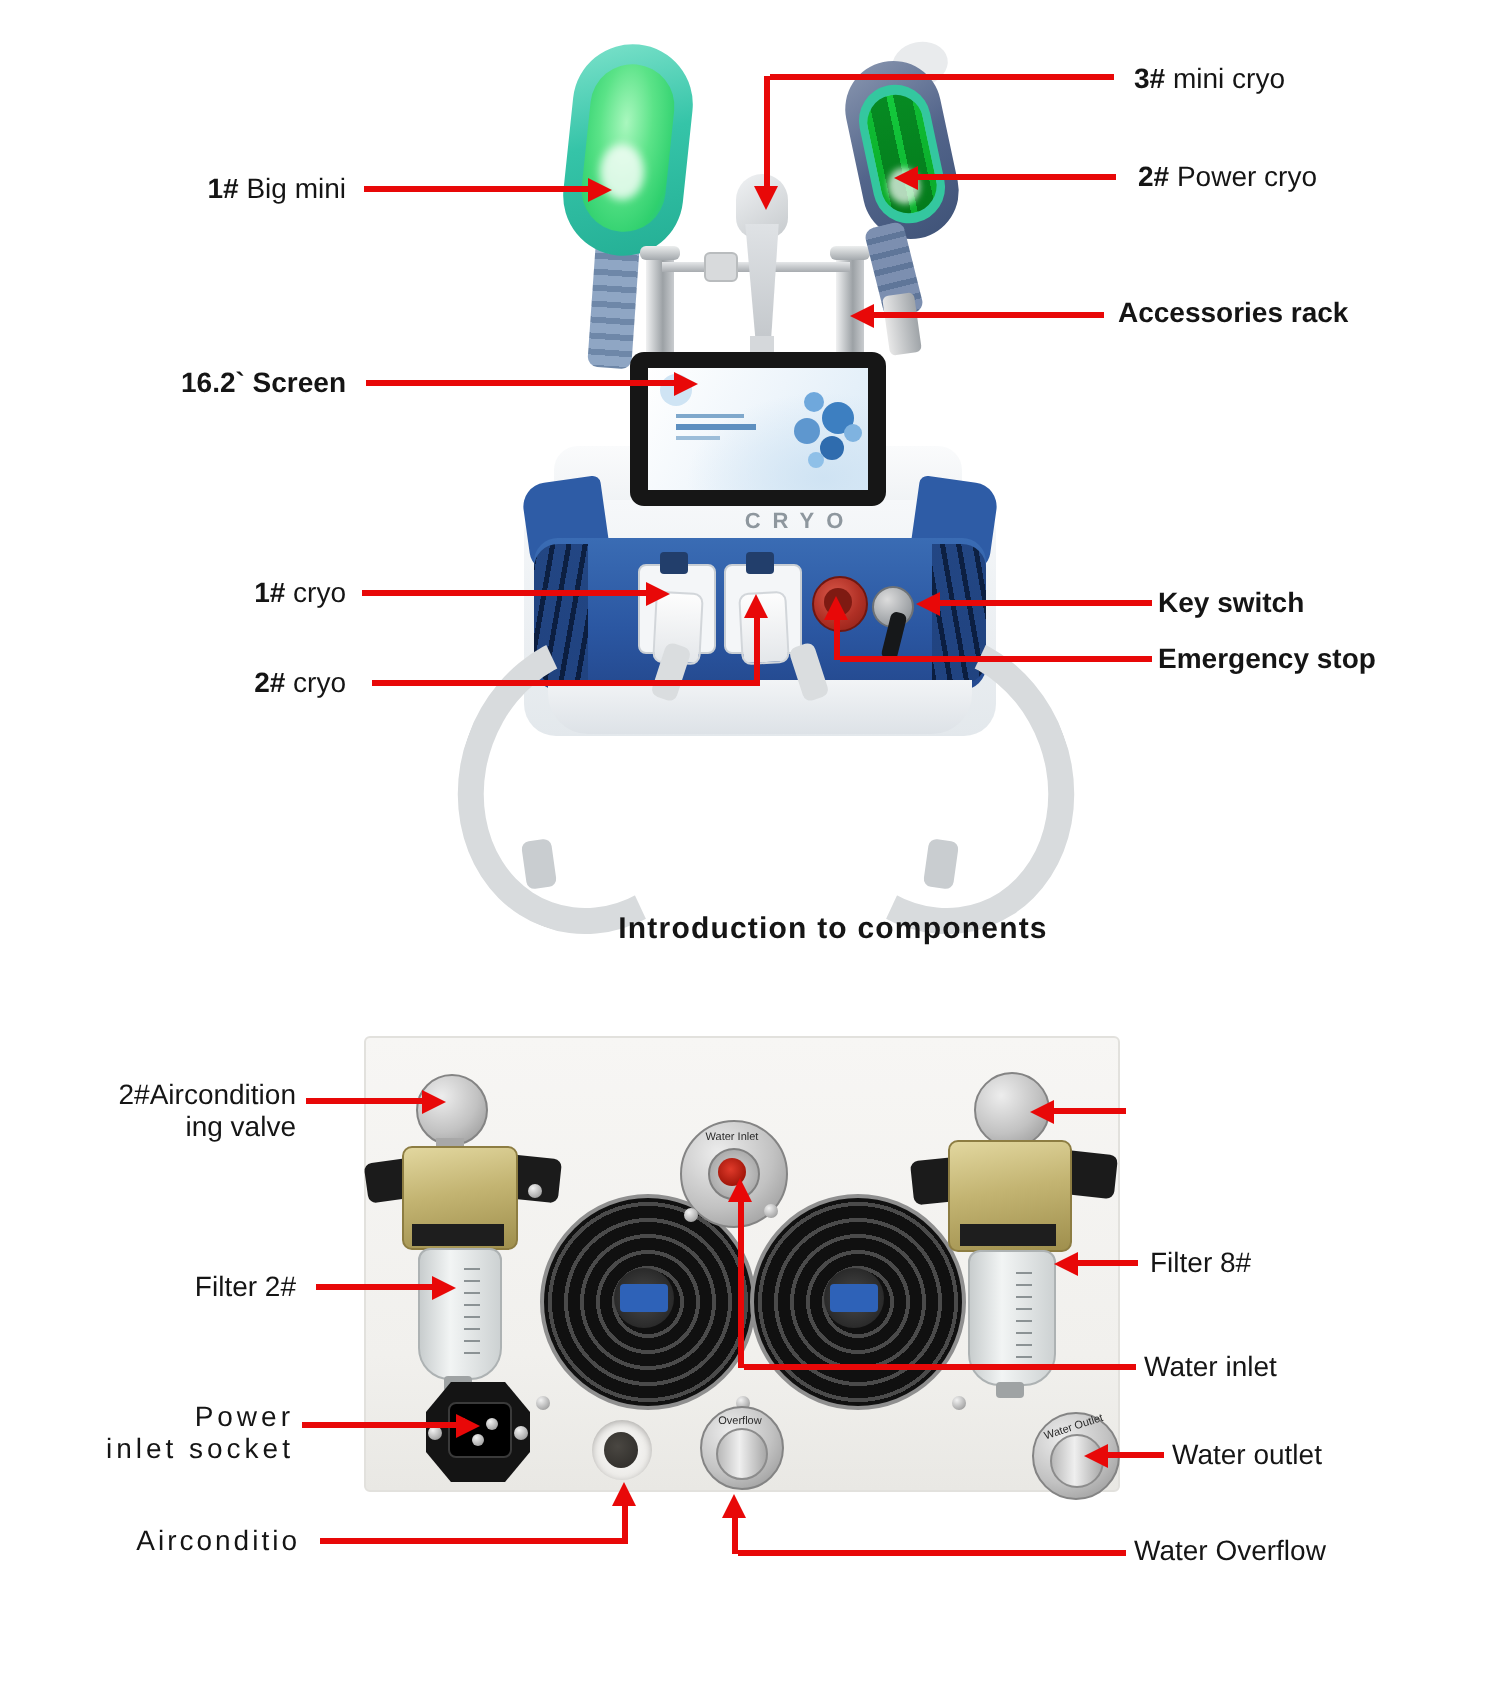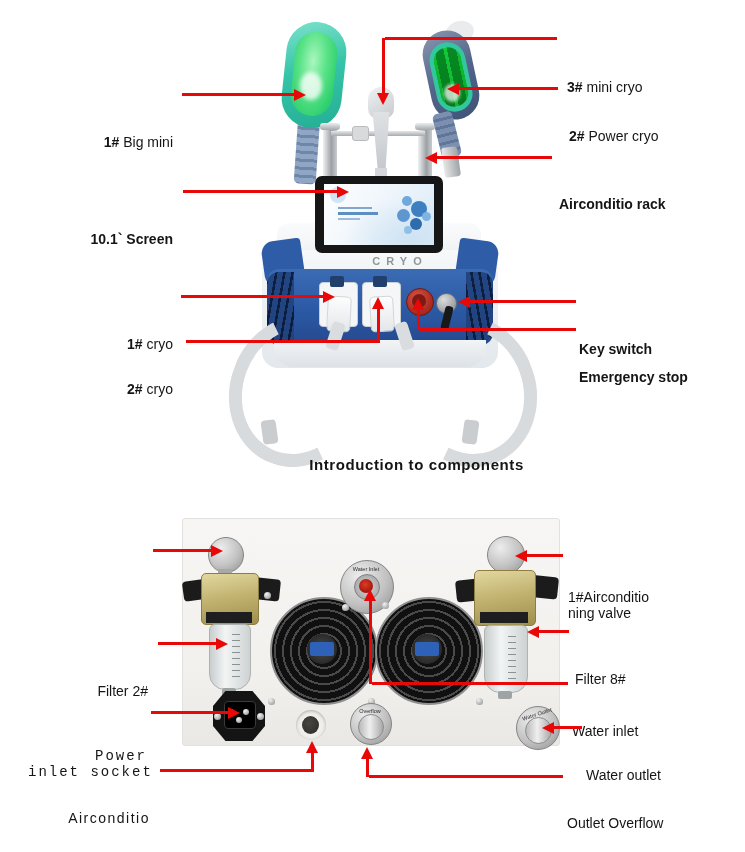"3# mini cryo" .lbl { margin-top: 48px -> none }
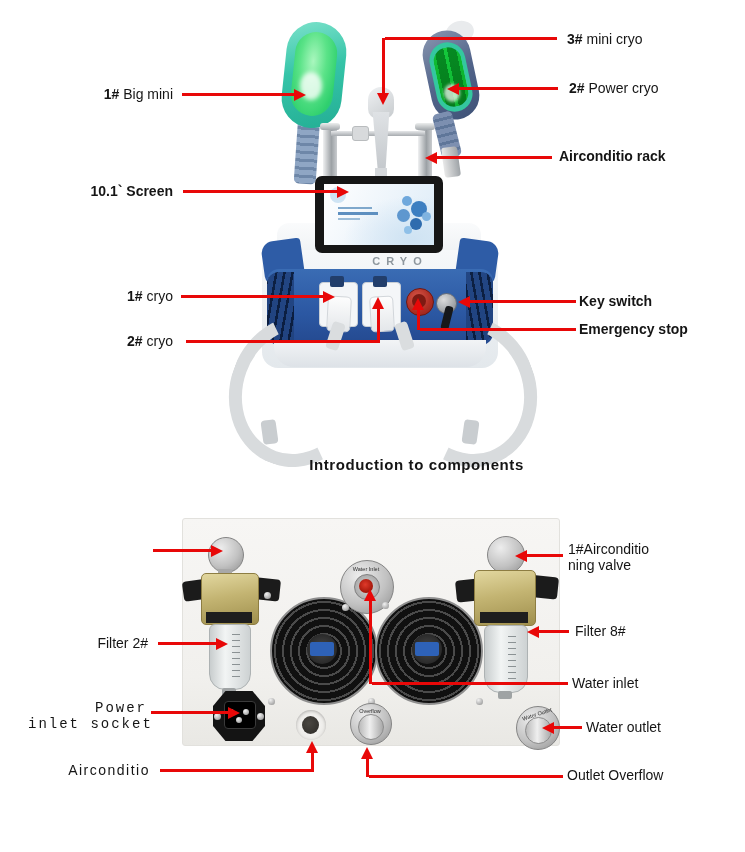"Airconditio rack" div.lbl { text: Airconditio -> Accessories }
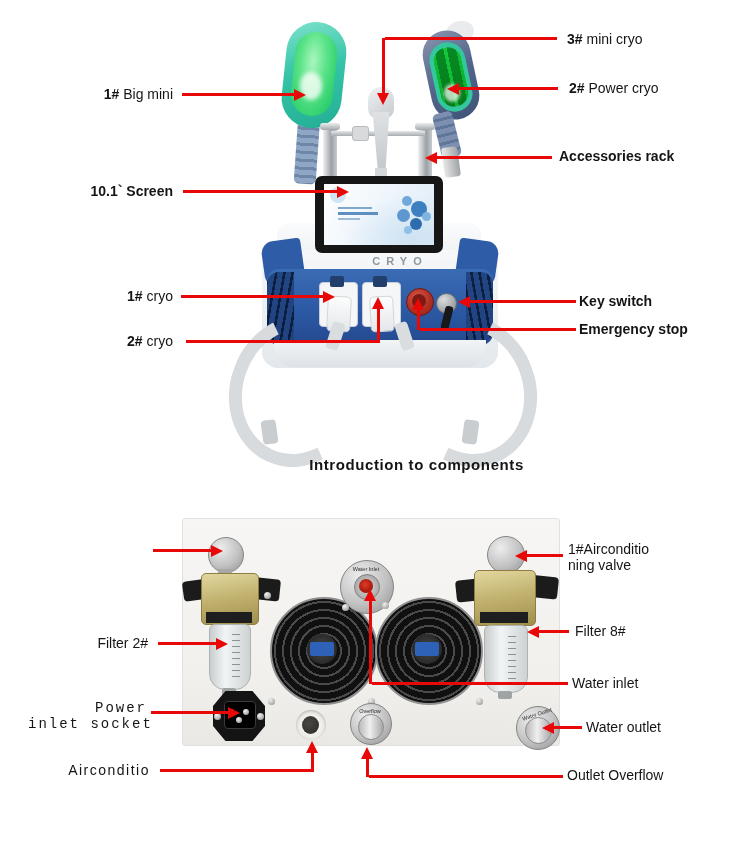"10.1` Screen" div.lbl { text: 10.1 -> 16.2 }
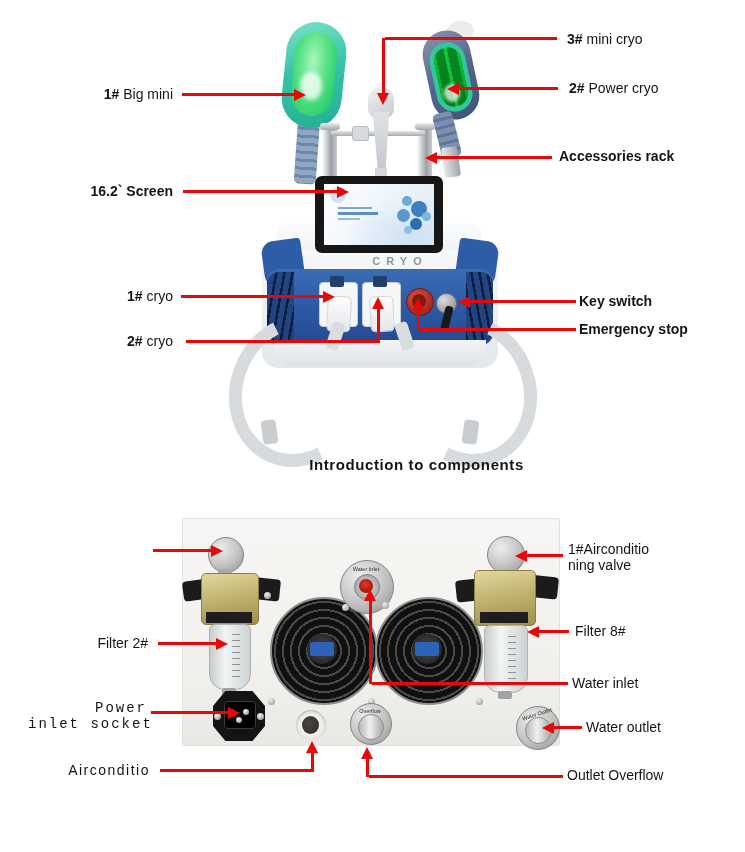"2#Aircondition" div.lbl { html: none -> <div> <div>2#Aircondition</div> <div>ing valve</div> </div> }
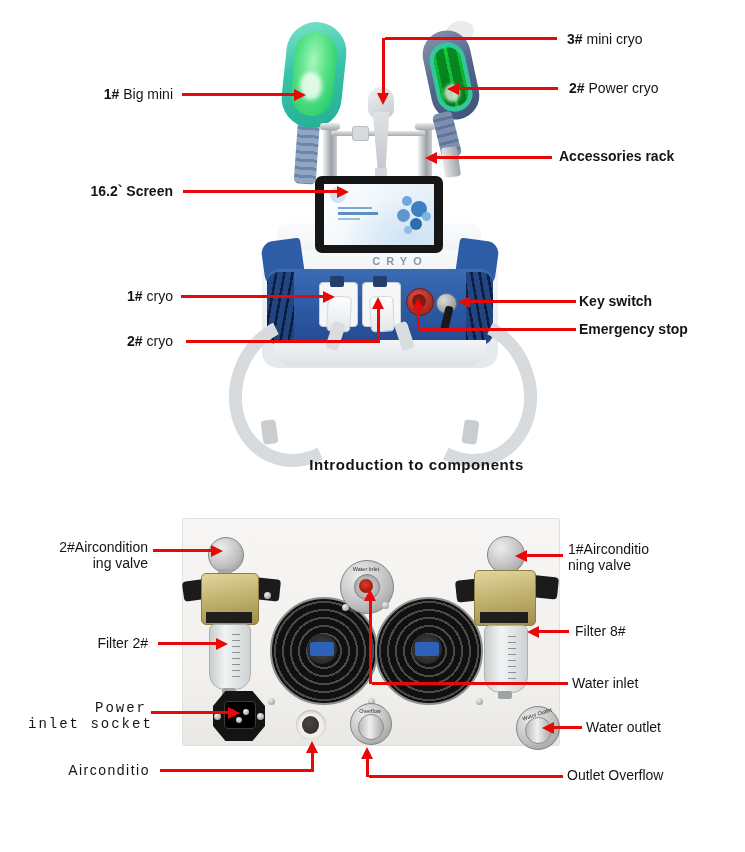"1#Airconditio" div.lbl { html: <div> <div>1#Airconditio</div> <div>ning valve</div> </div> -> none }
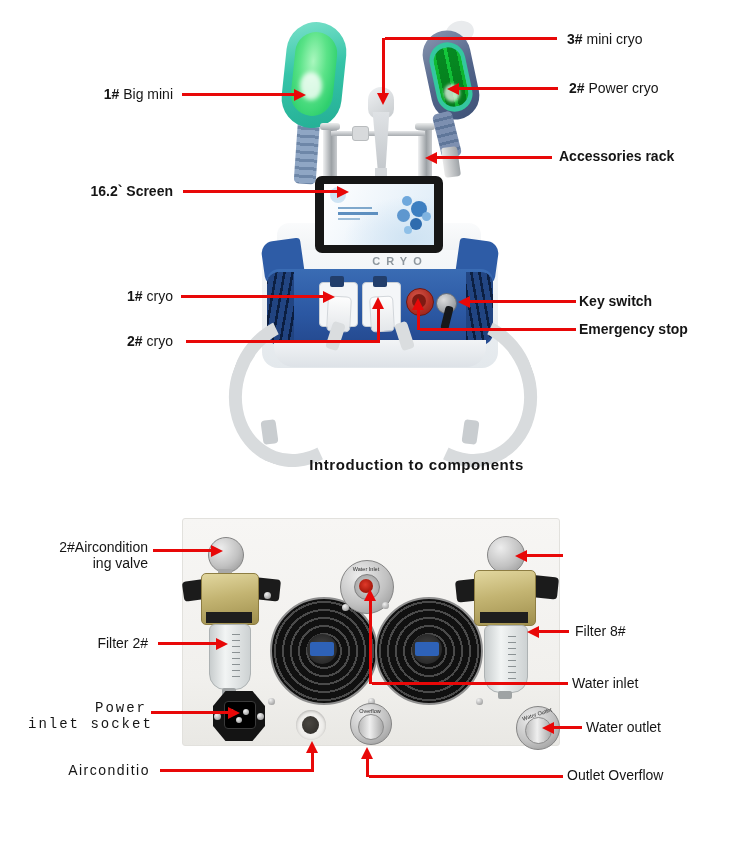"Power" div.lbl { font-family: Liberation Mono, monospace -> none }
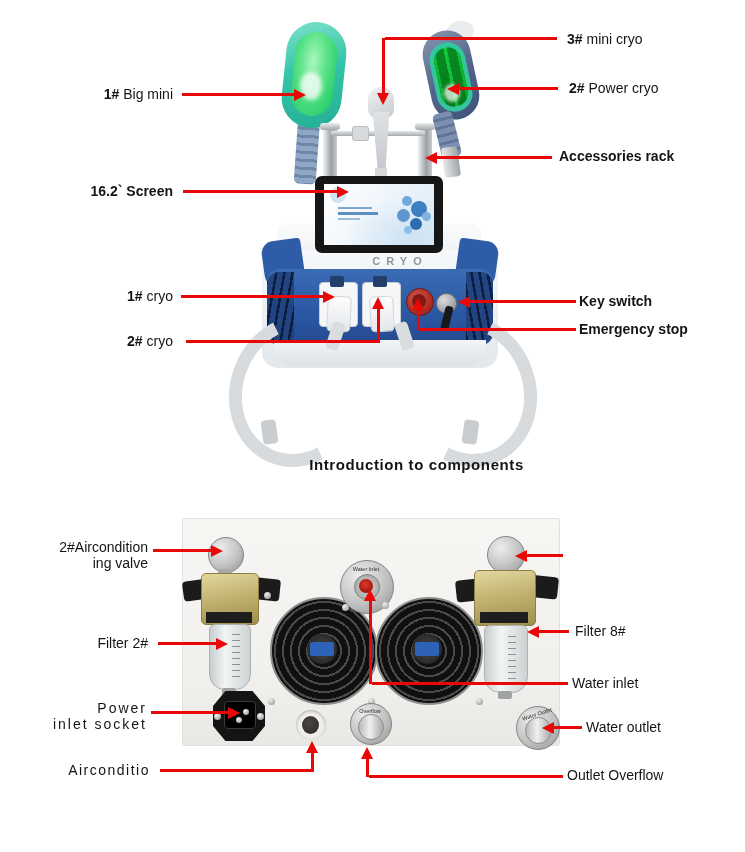"Outlet Overflow" div.lbl { text: Outlet -> Water }
